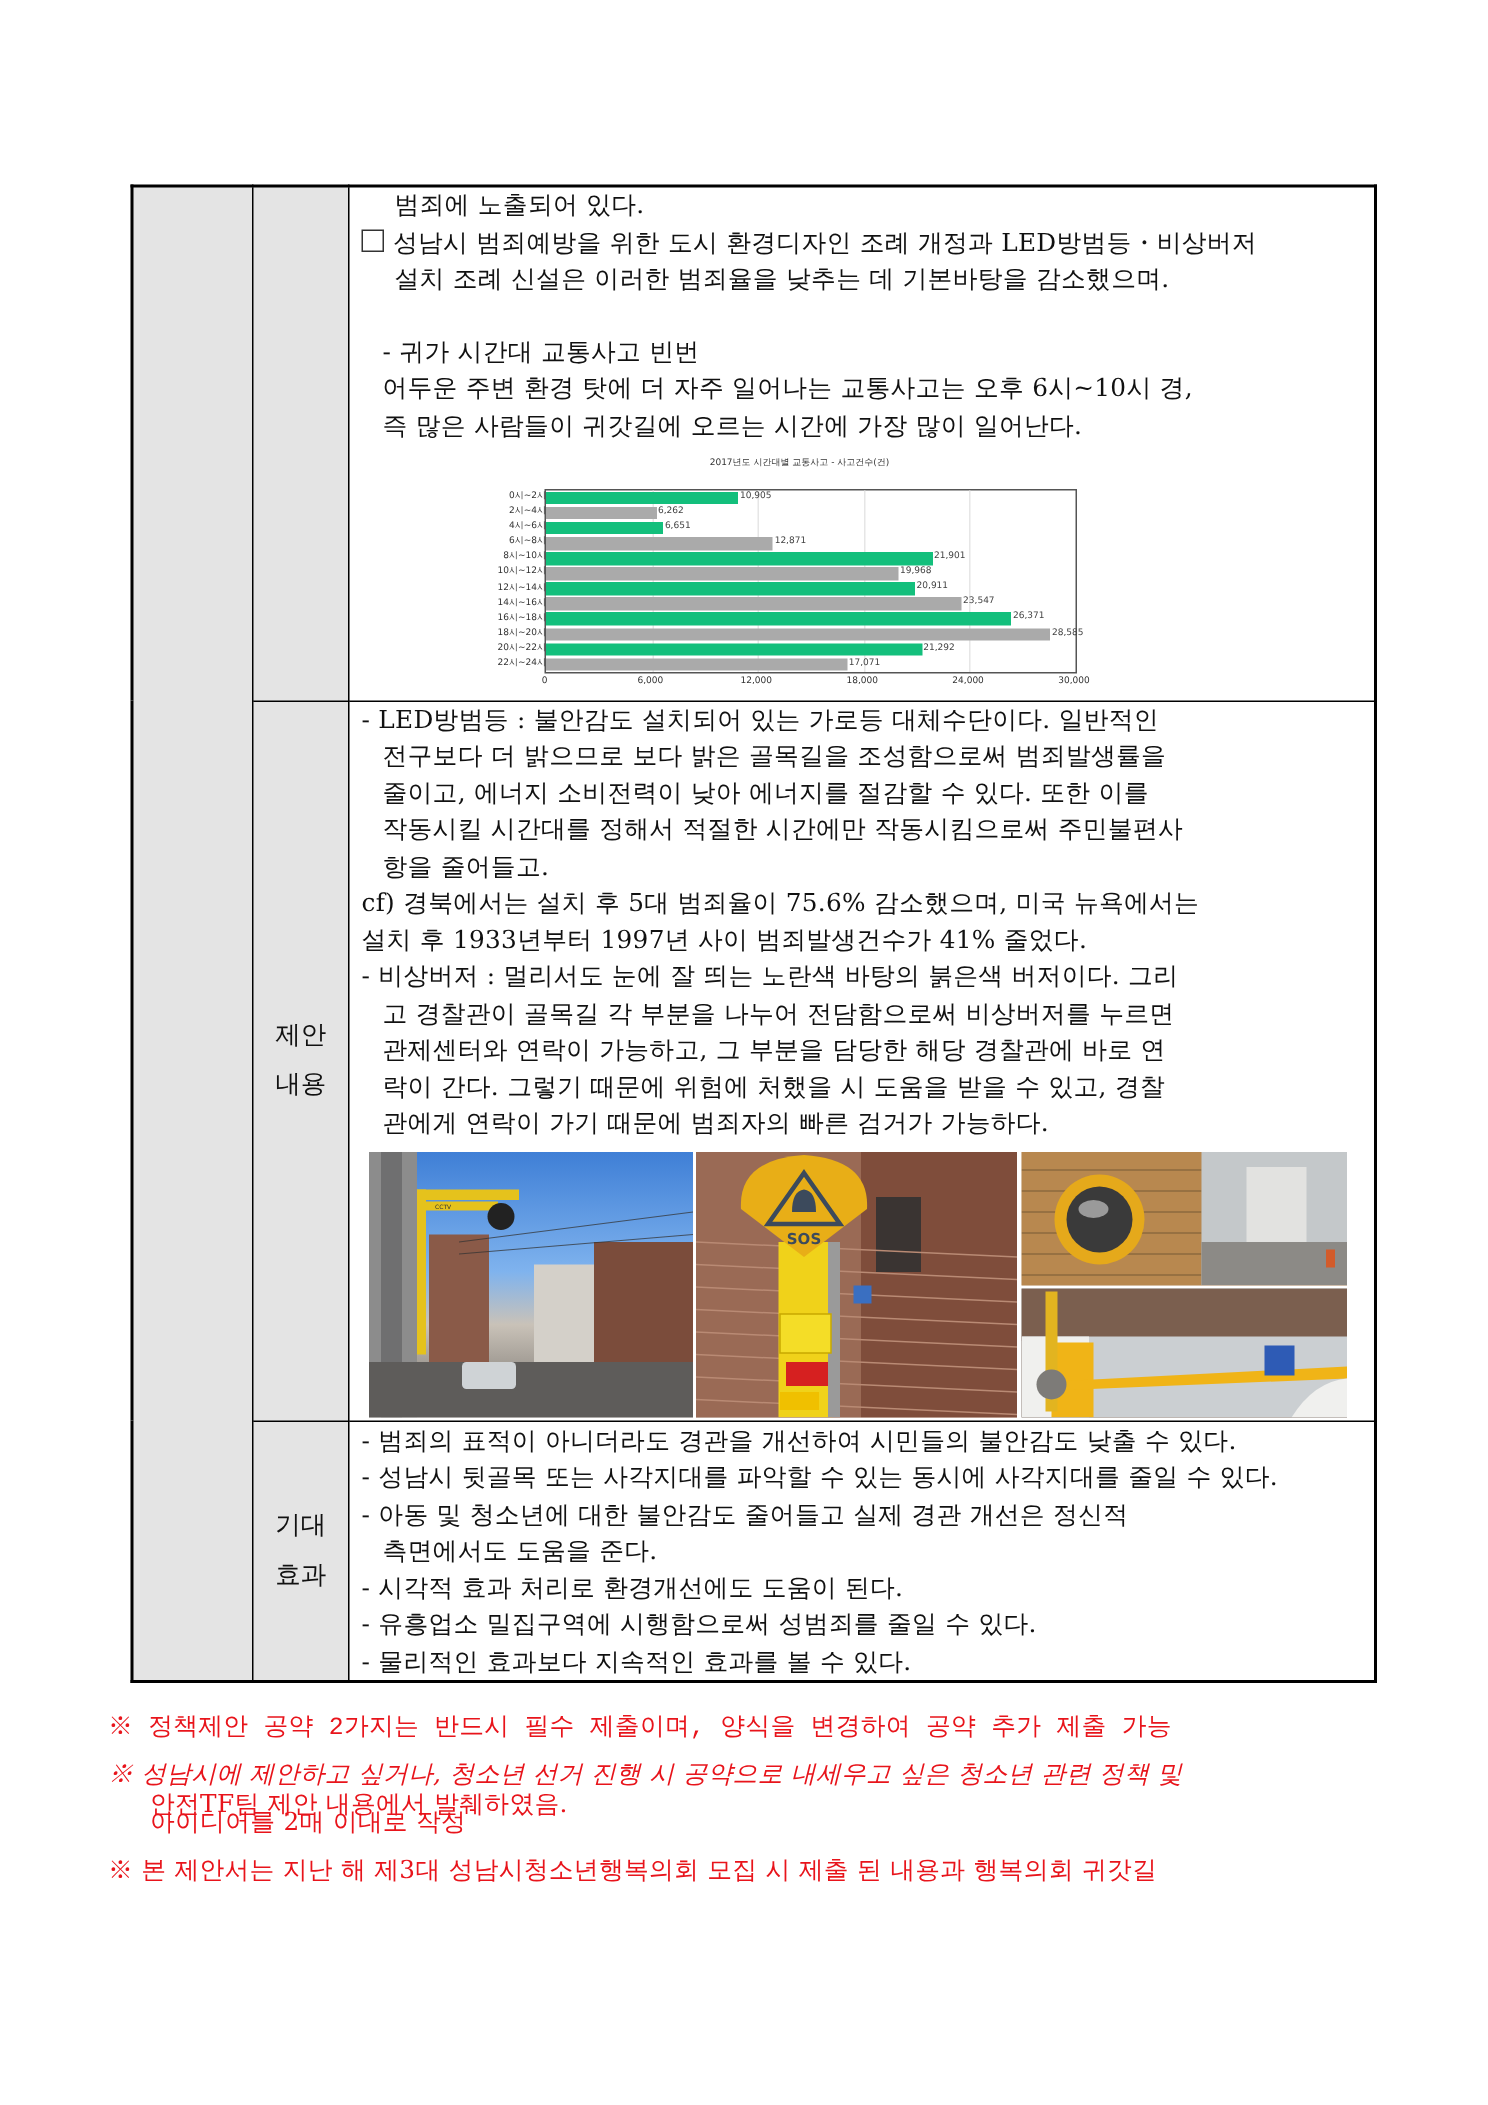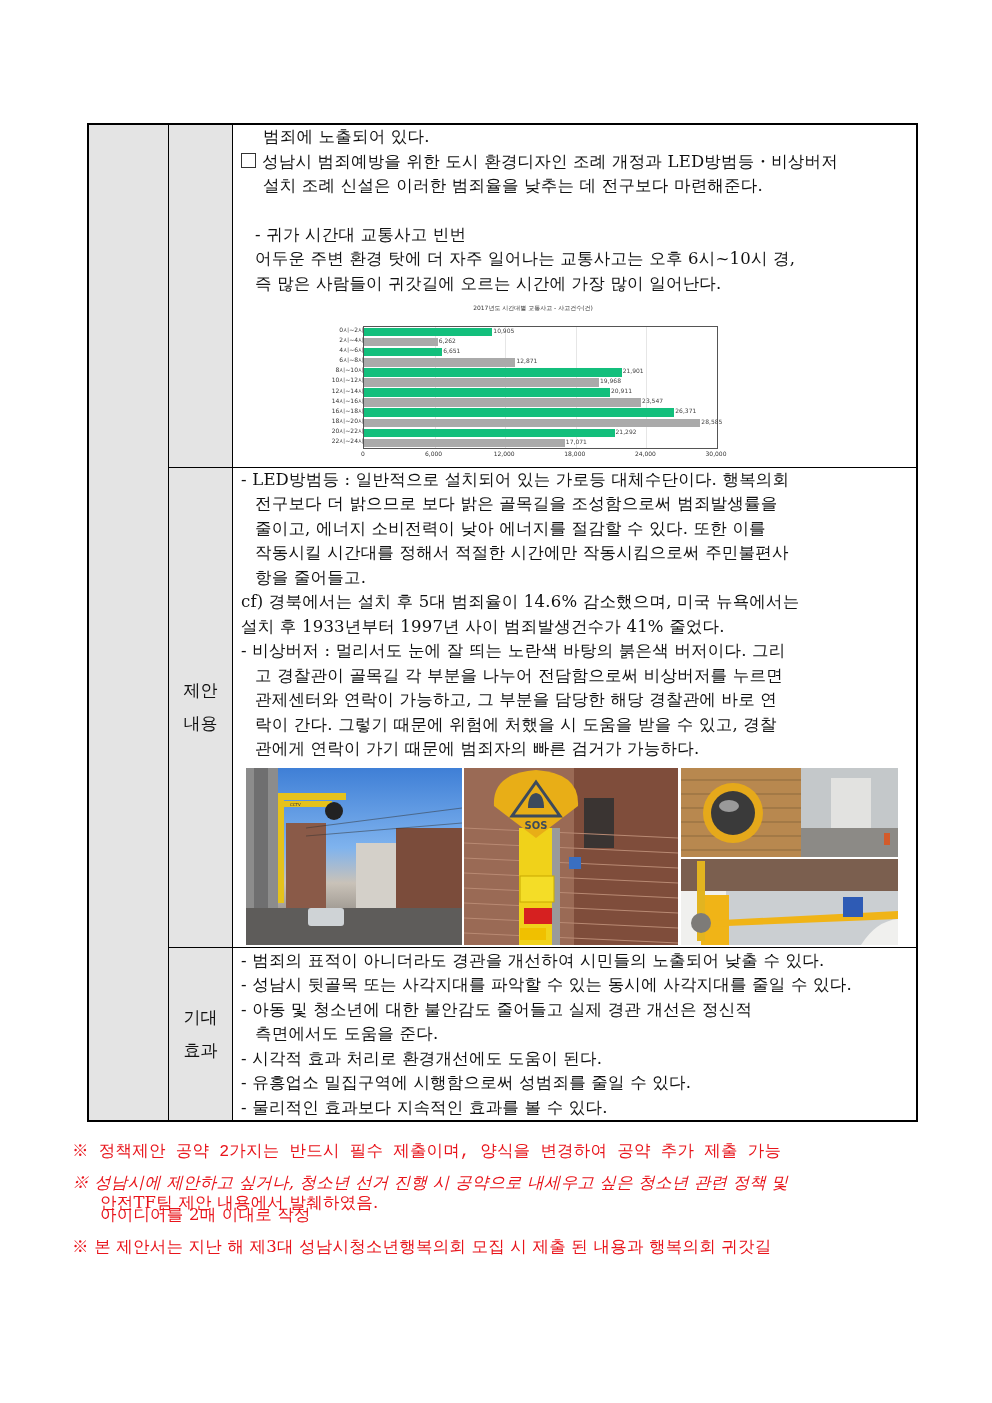"설치 조례 신설은 이러한 범죄율을" span.line { text: 전구보다 마련해준다 -> 기본바탕을 감소했으며 }
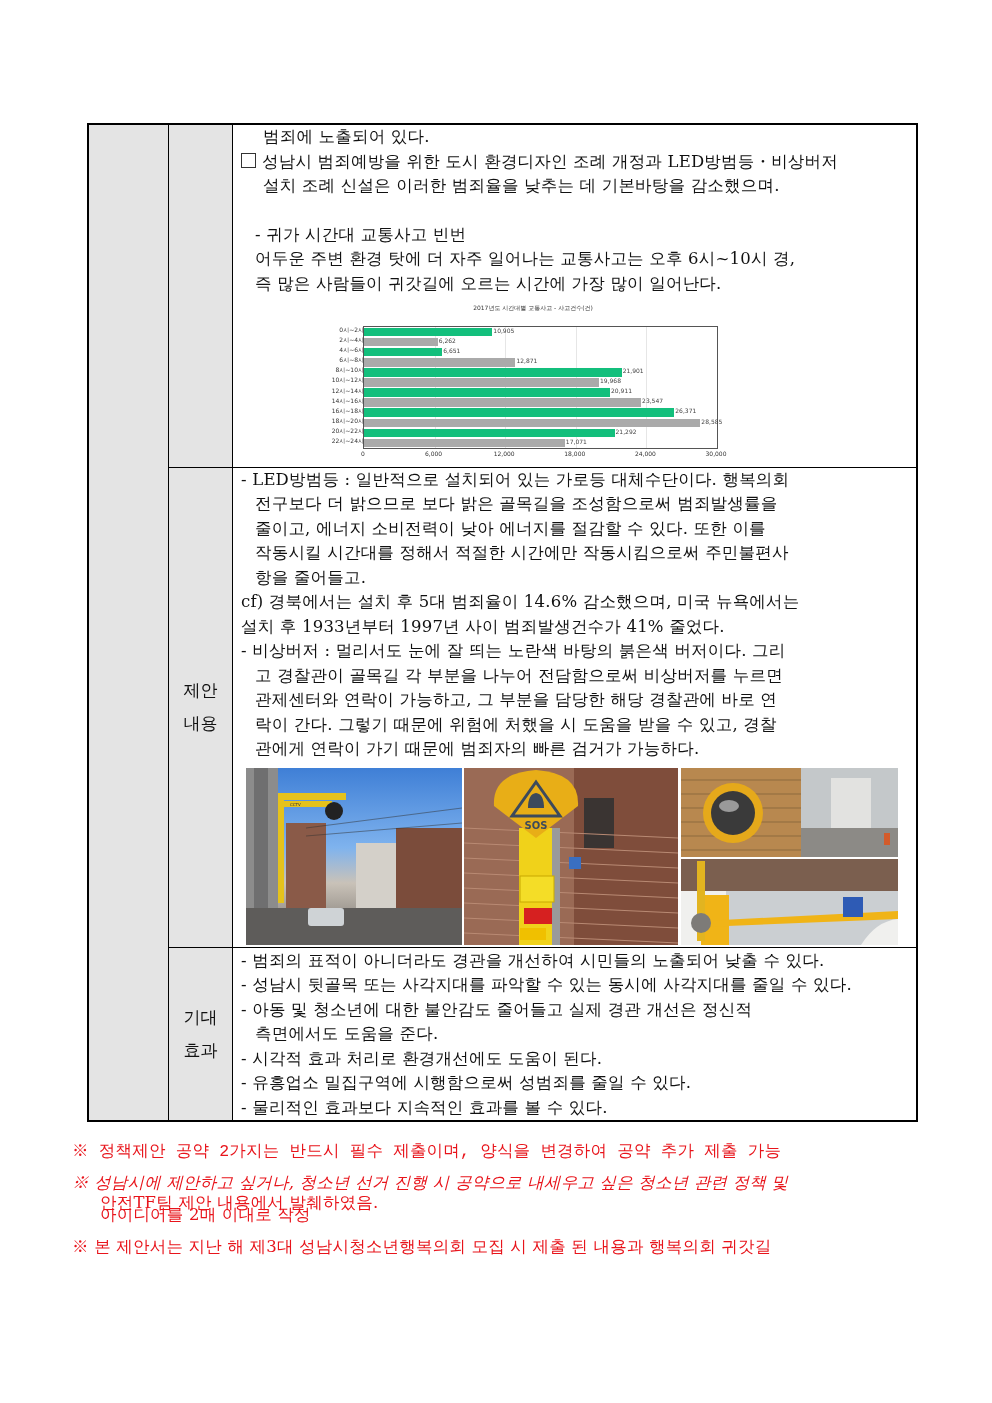"- LED방범등 : 일반적으로 설치되어" span.line { text: 일반적으로 설치되어 있는 가로등 대체수단이다. 행복의회 -> 불안감도 설치되어 있는 가로등 대체수단이다. 일반적인 }
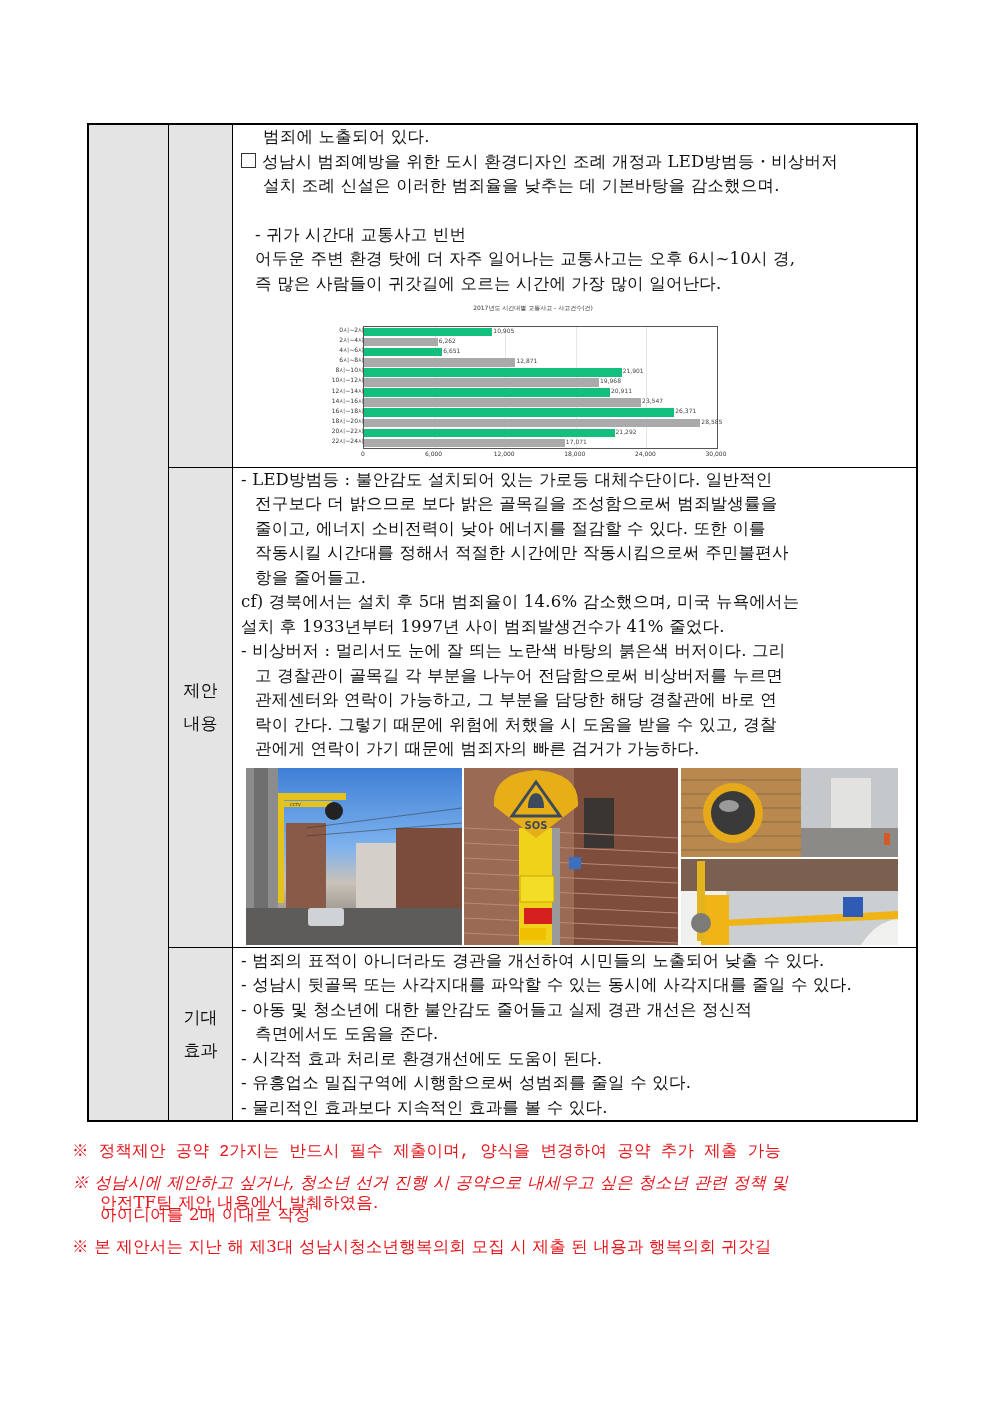"cf) 경북에서는 설치 후 5대" span.line { text: 14.6% -> 75.6% }
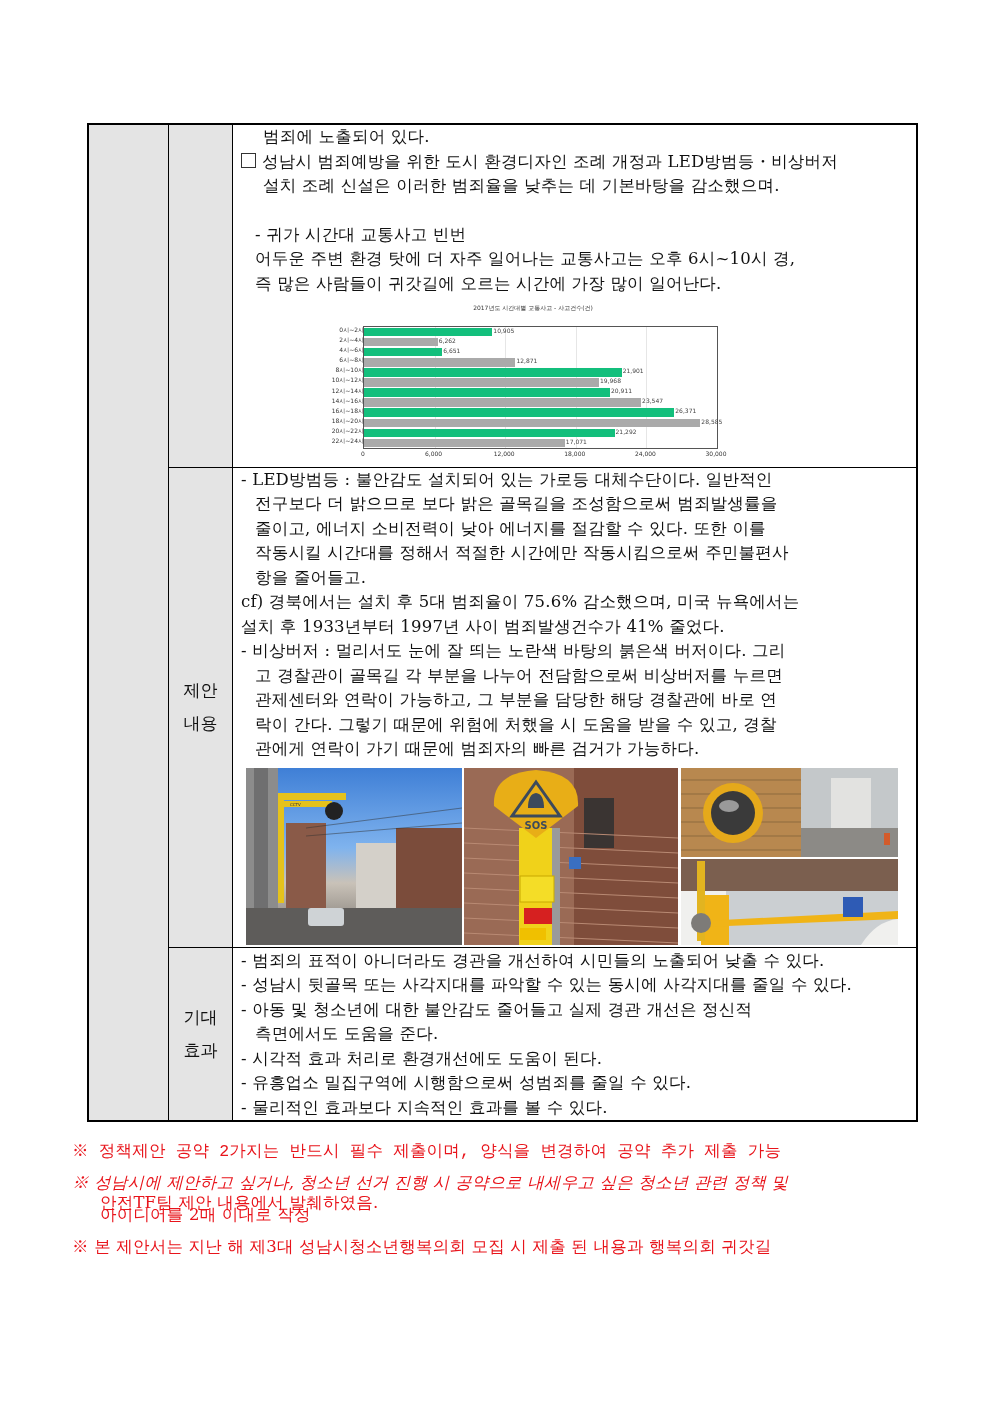"- 범죄의 표적이 아니더라도 경관을" span.line { text: 노출되어 -> 불안감도 }
